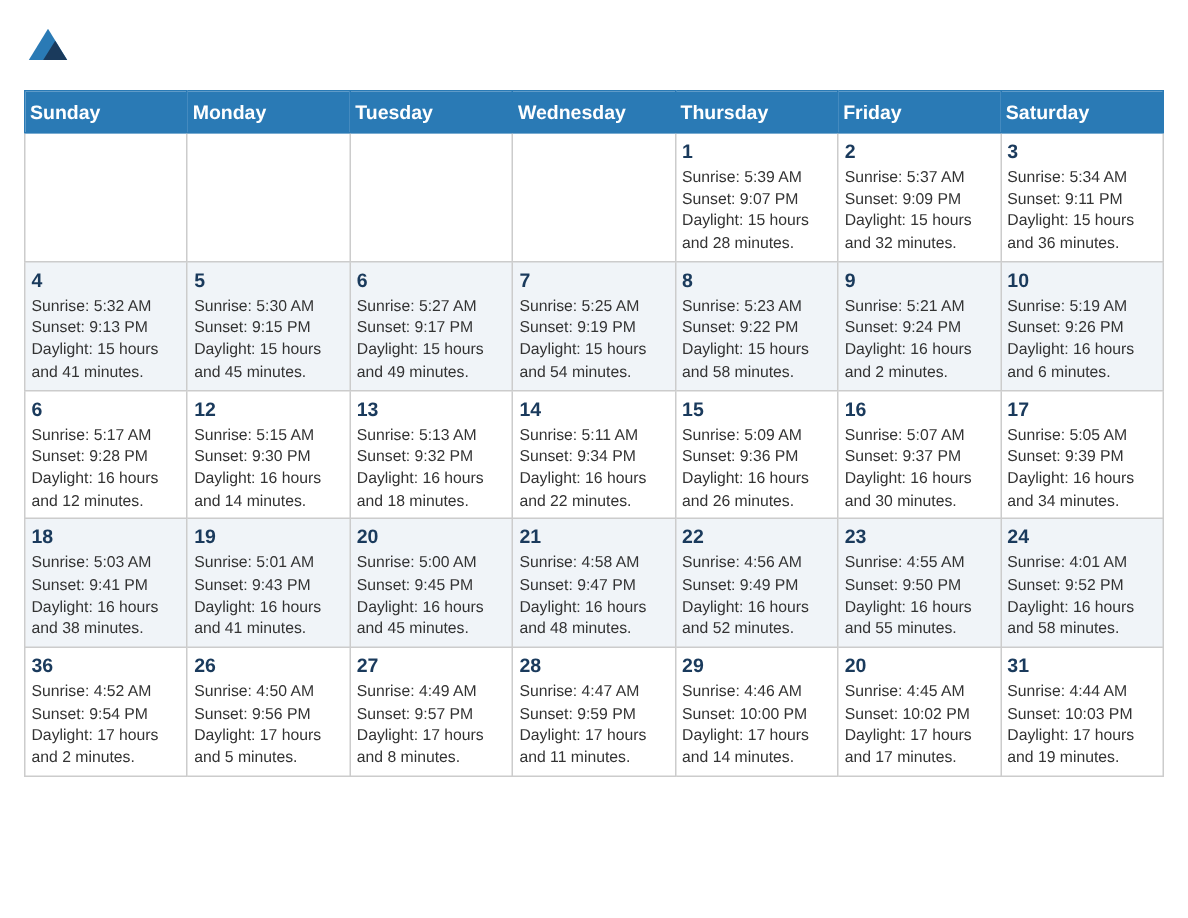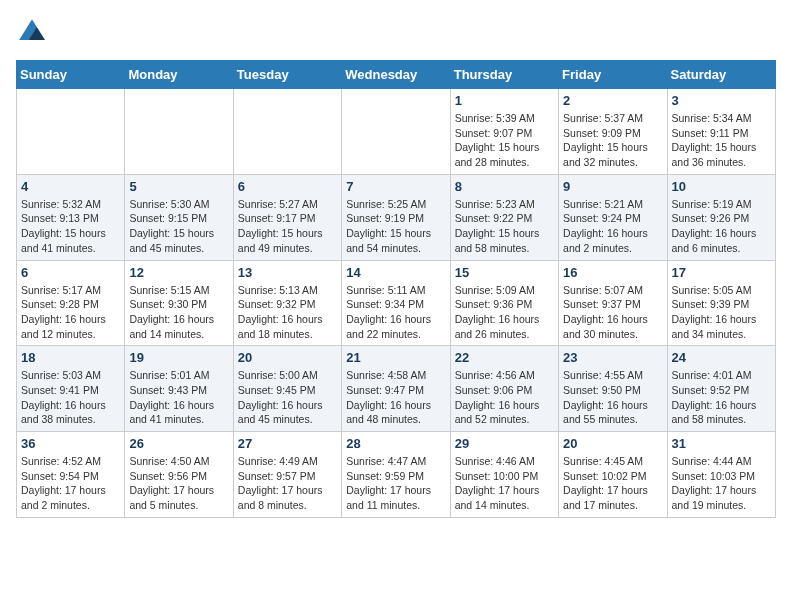"Sunset: 9:06 PM" div.day-info { text: 9:06 -> 9:49 }
